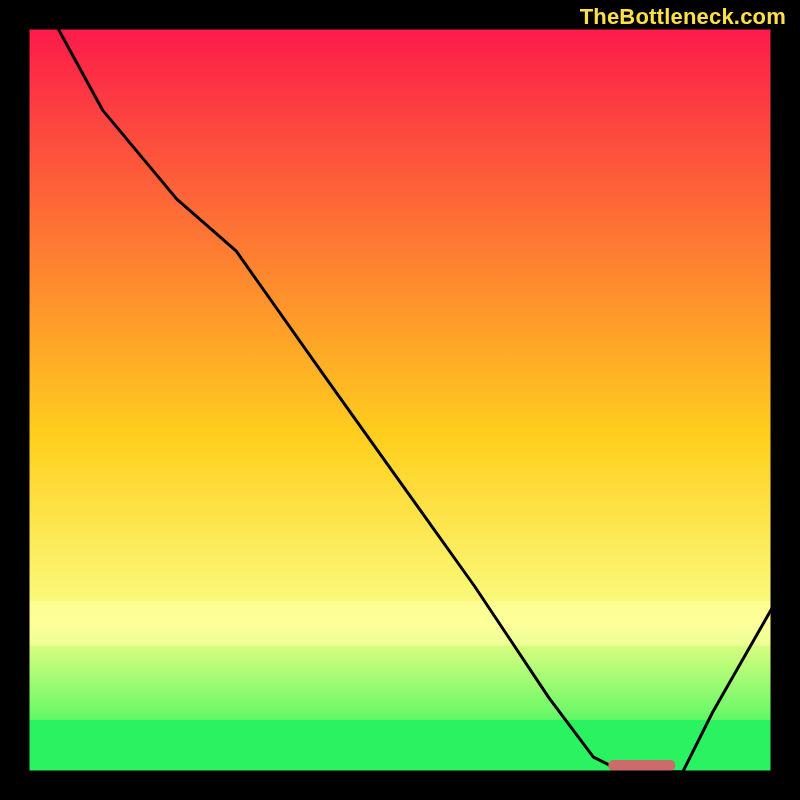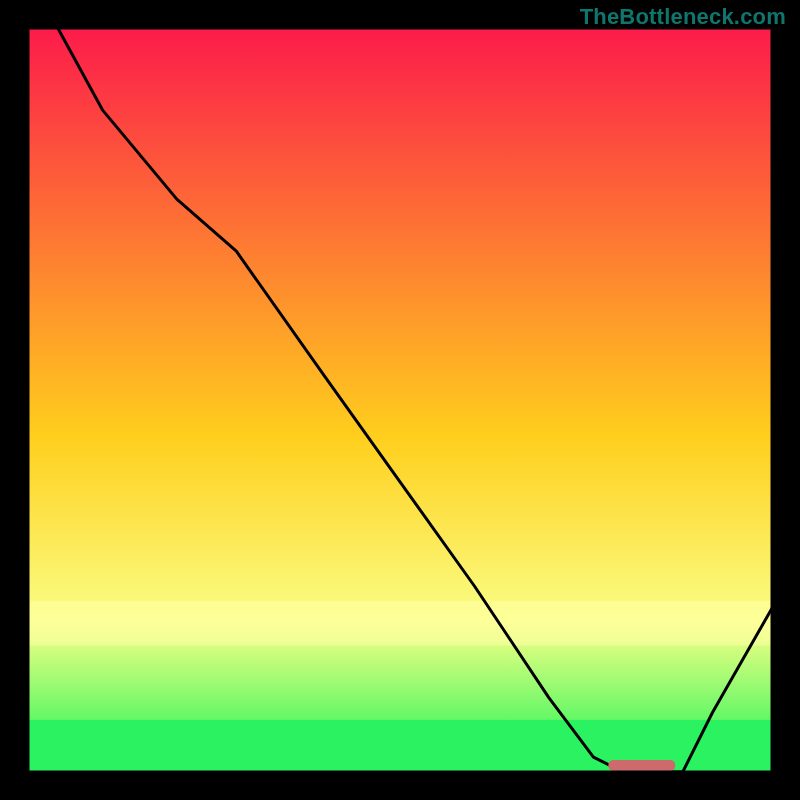"TheBottleneck.com" .watermark { color: #0f766e -> #fde047 }
